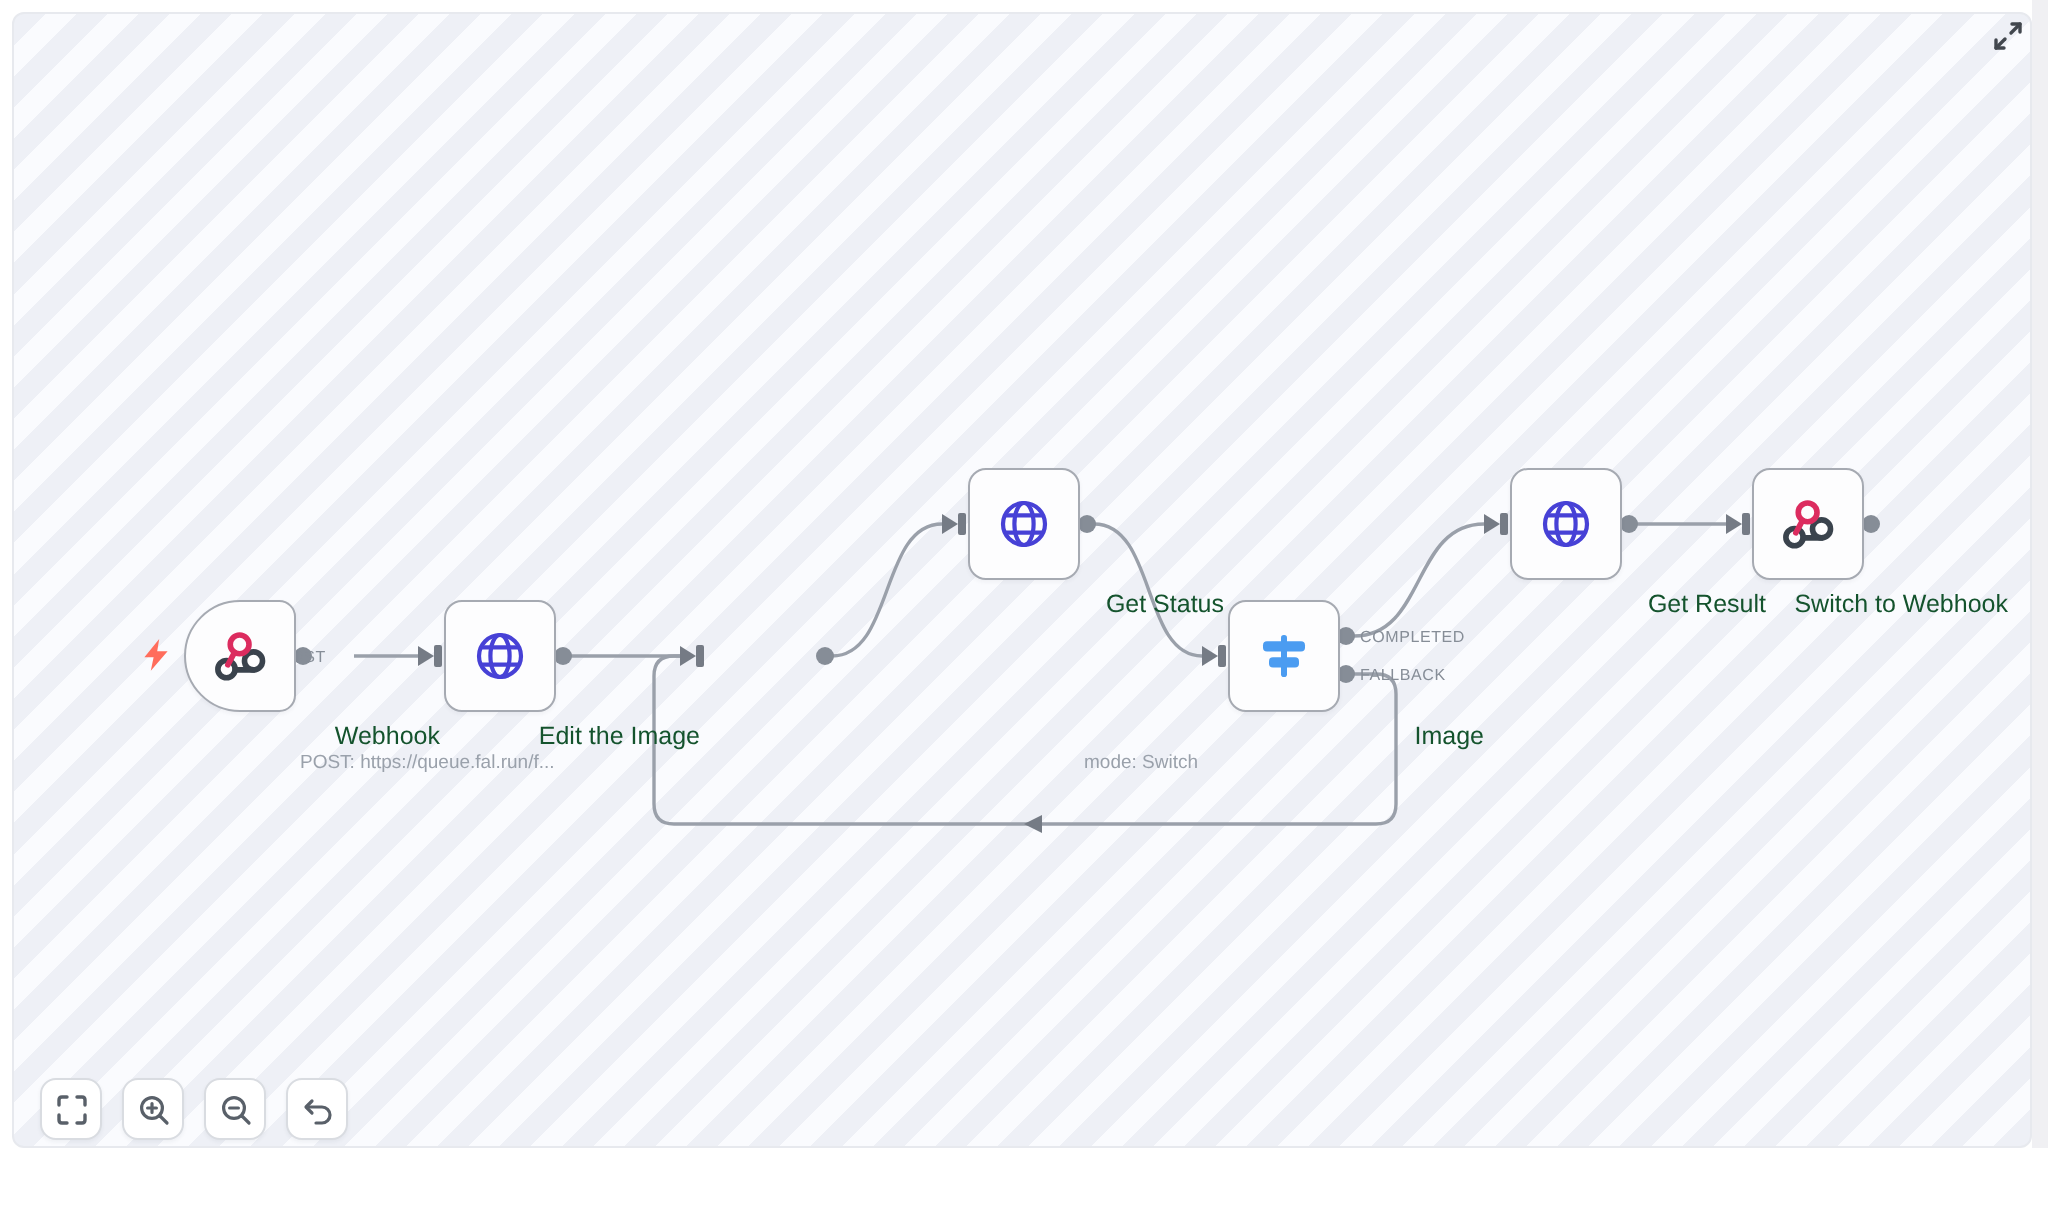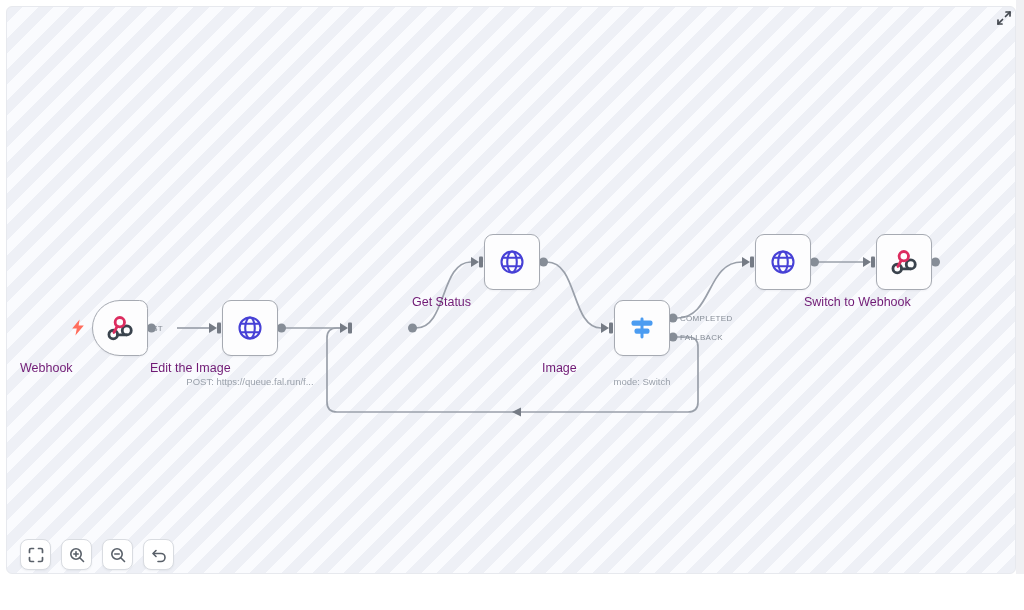"Get Status" .node-label { color: #701a75 -> #14532d; text-align: left -> right }
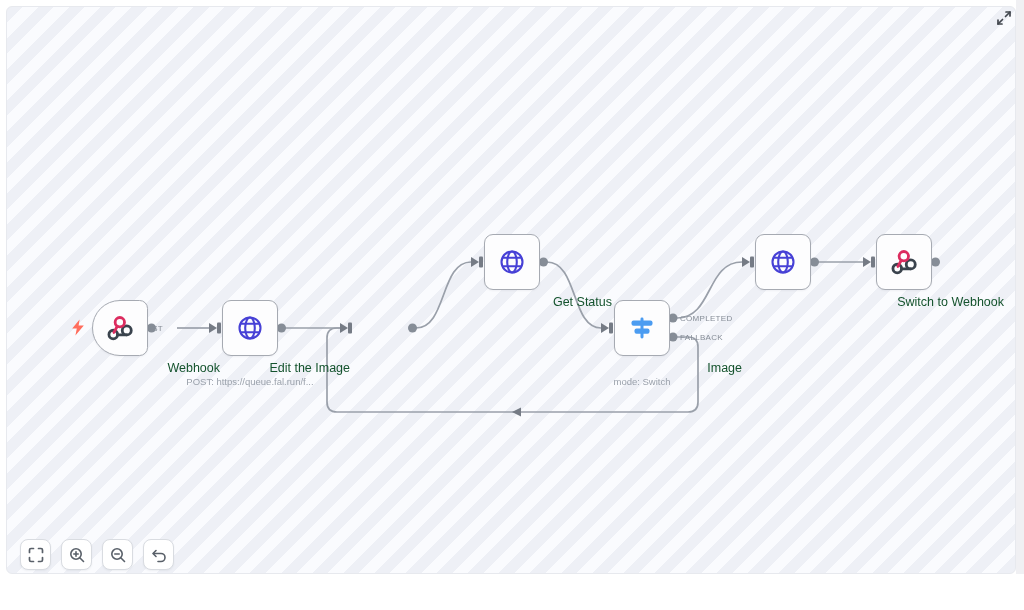"Get Result" div.node-label { html: none -> <div>Get Result</div> }
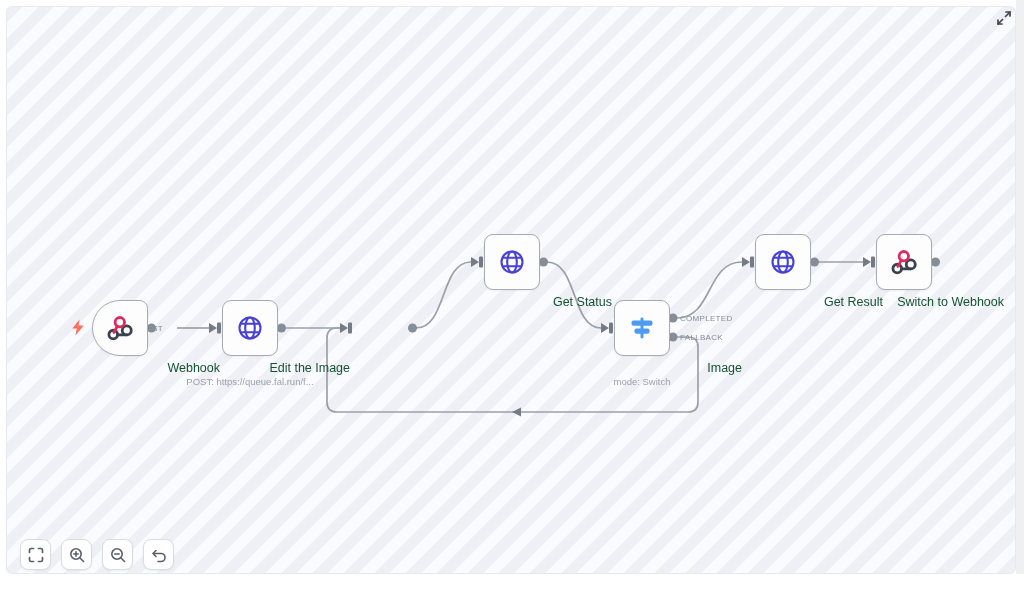"POST: https://queue.fal.run/f..." .node-sublabel { text-align: center -> none }
